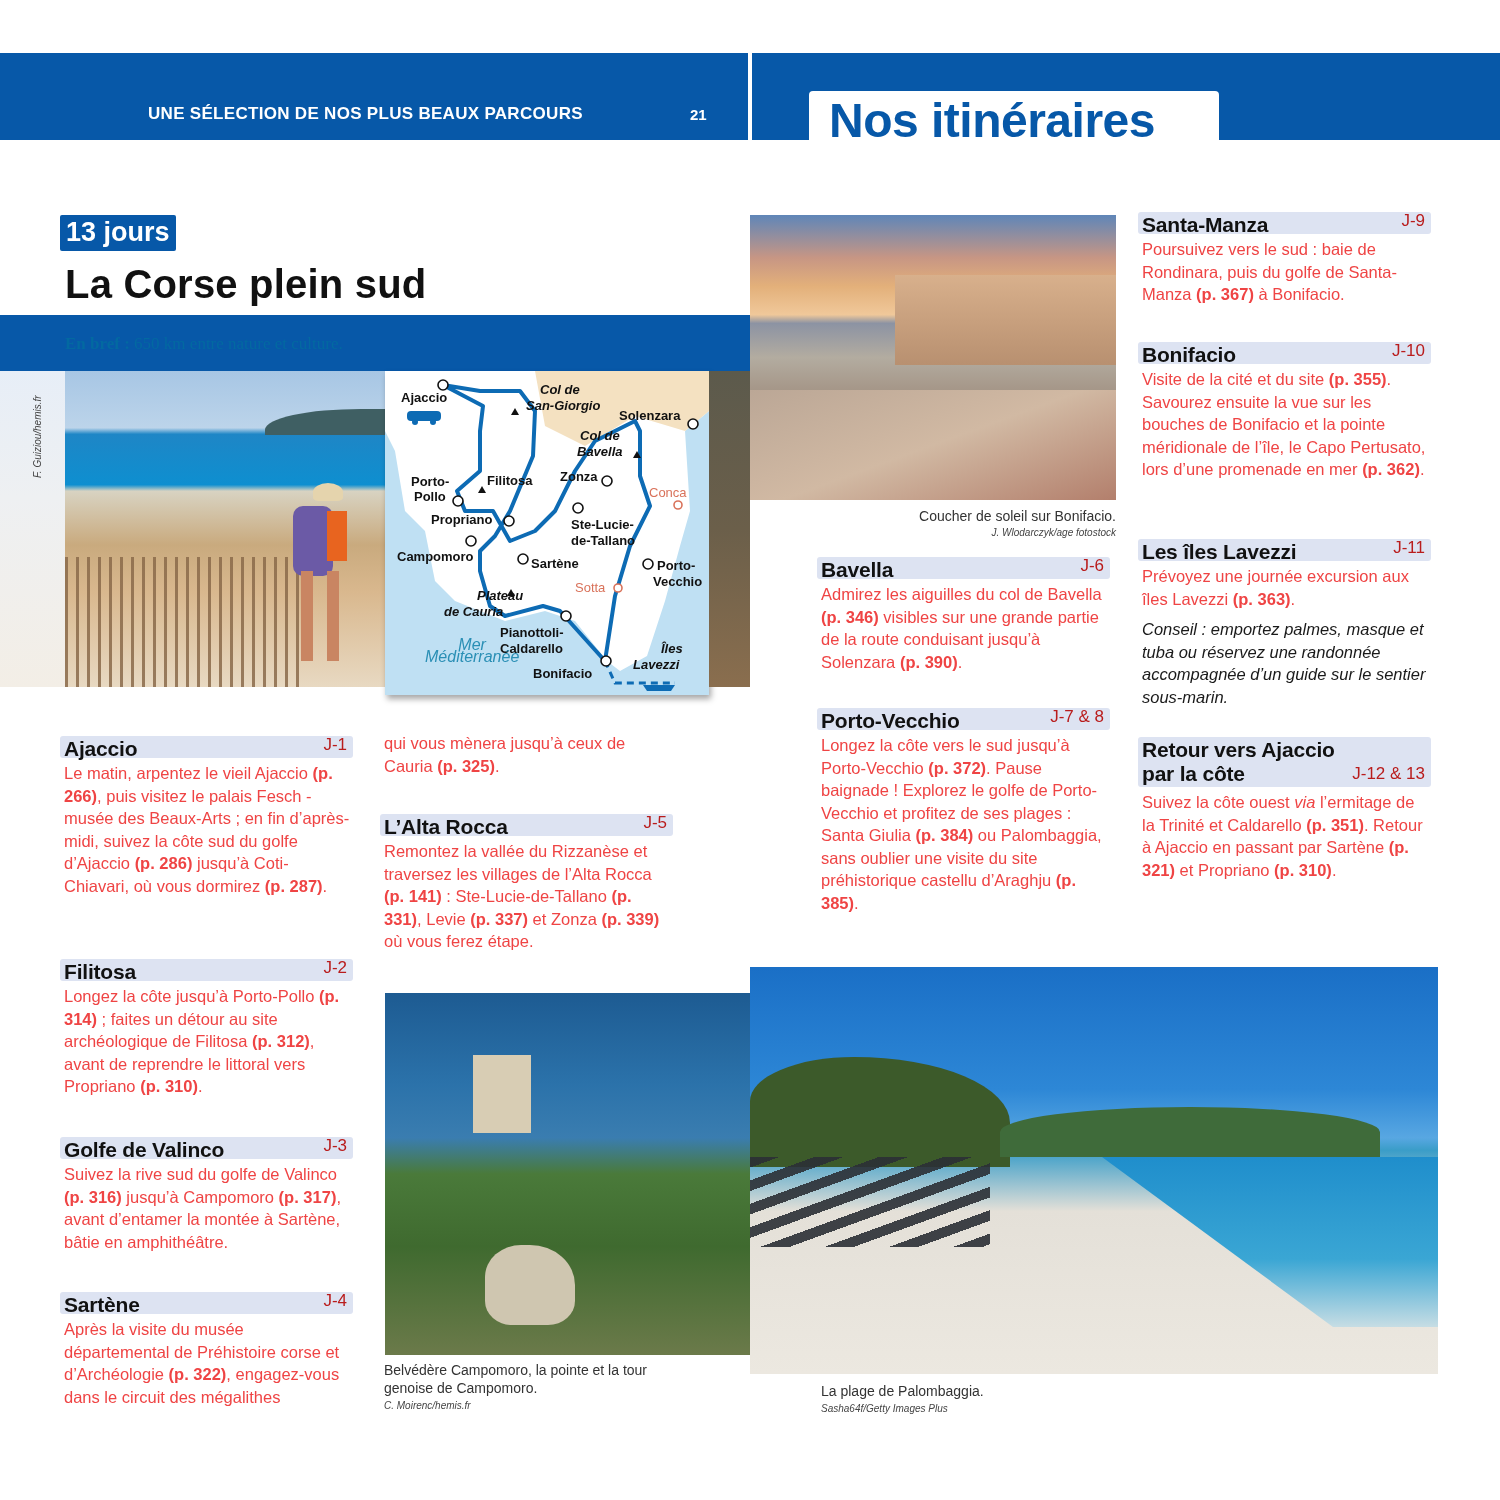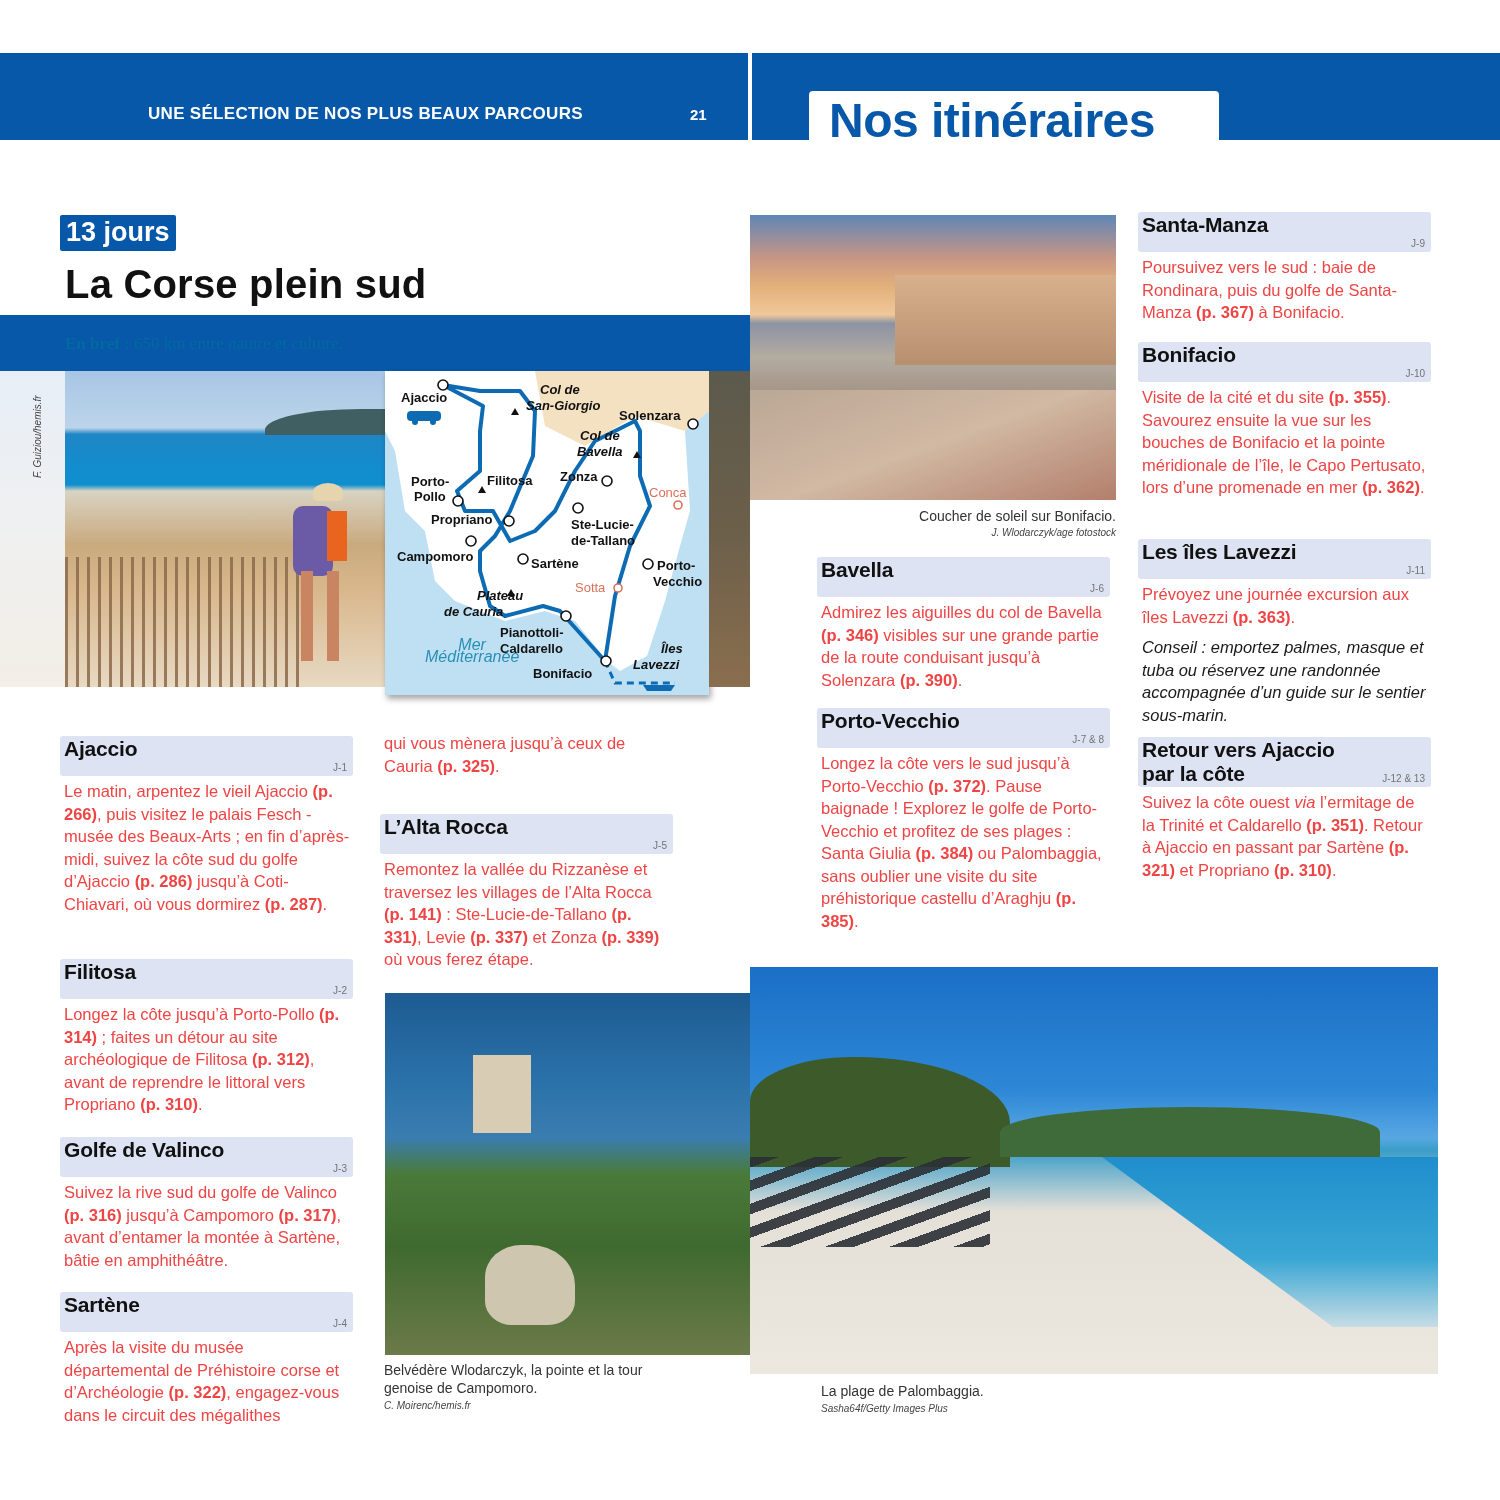"Santa-Manza" .sec-head { height: 40px -> 22px }
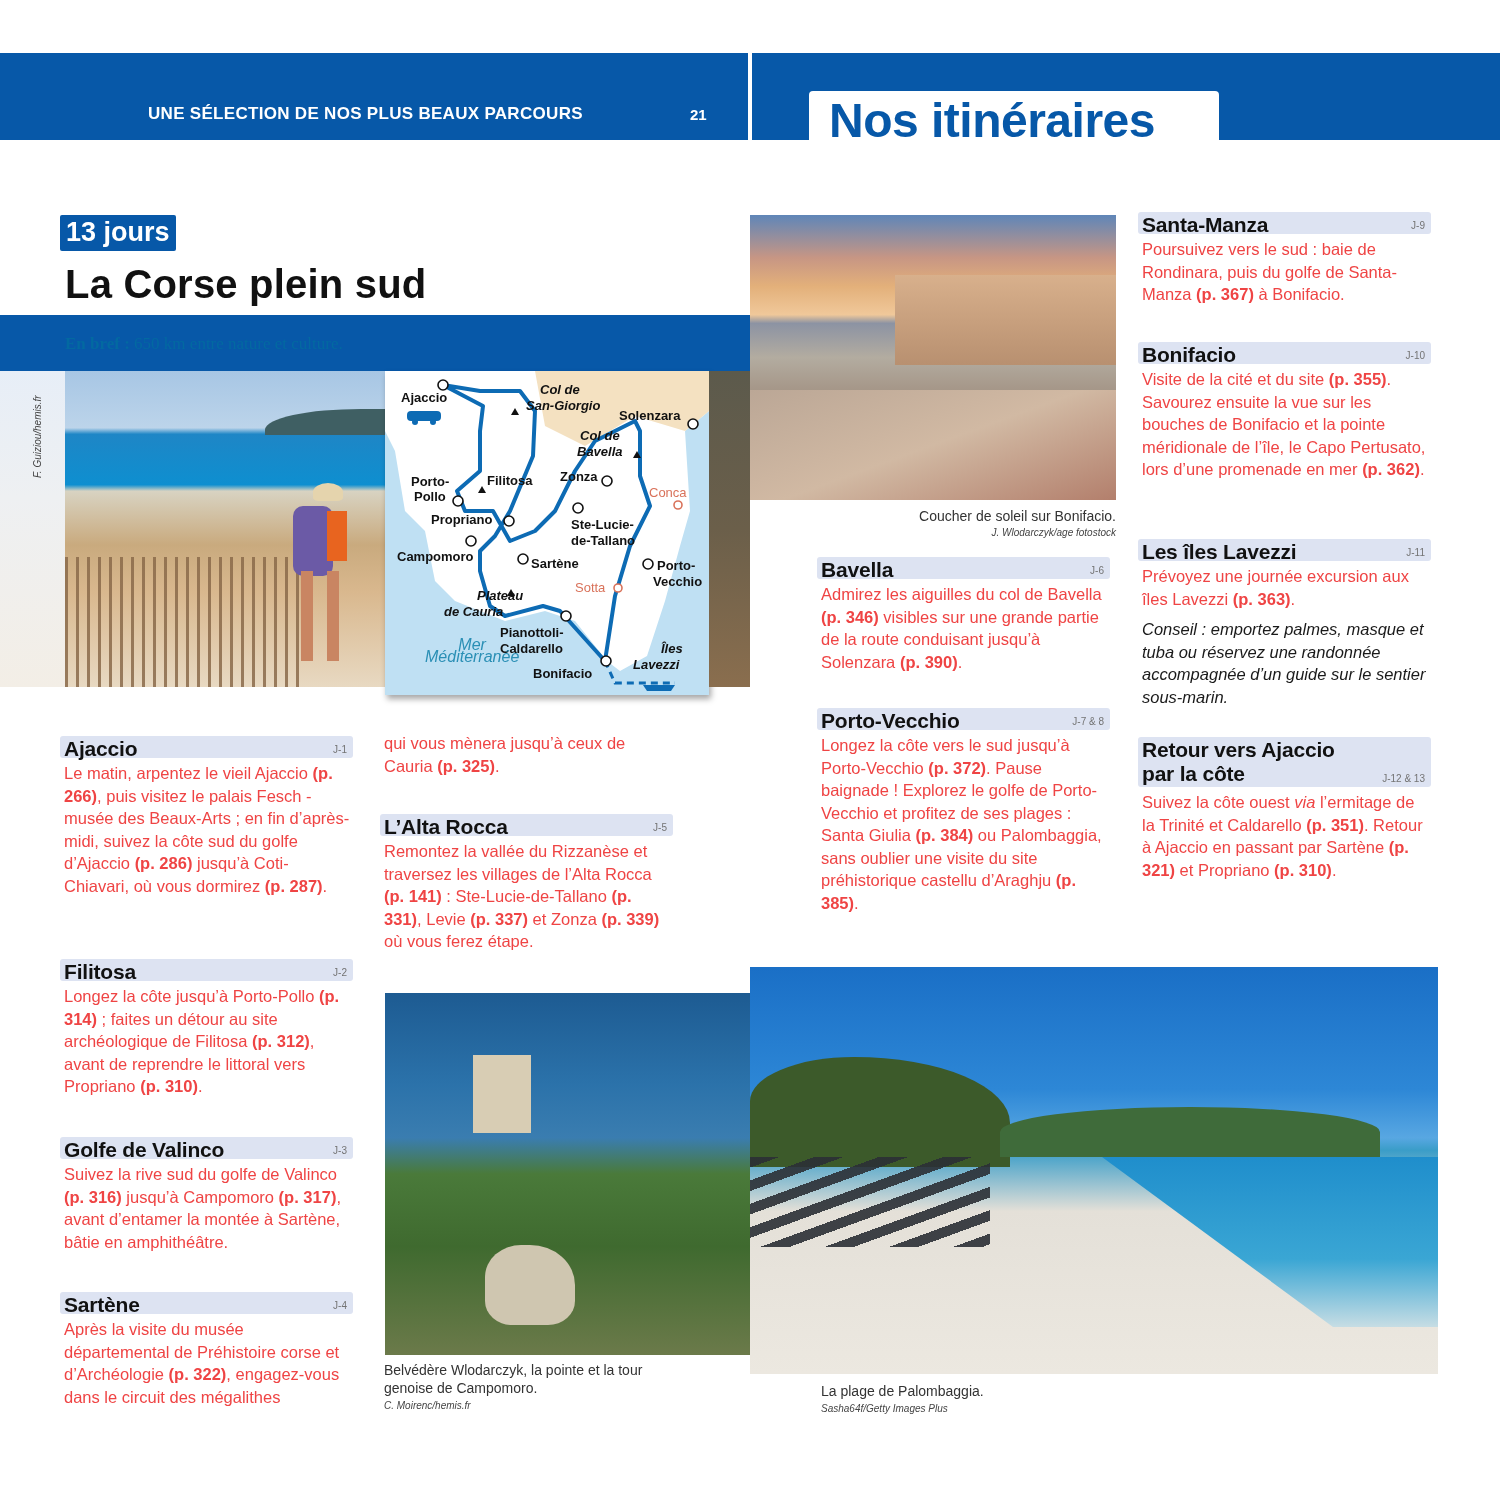"J-9" .sec-day { color: #737373 -> #b91c1c; font-size: 10px -> 17px }
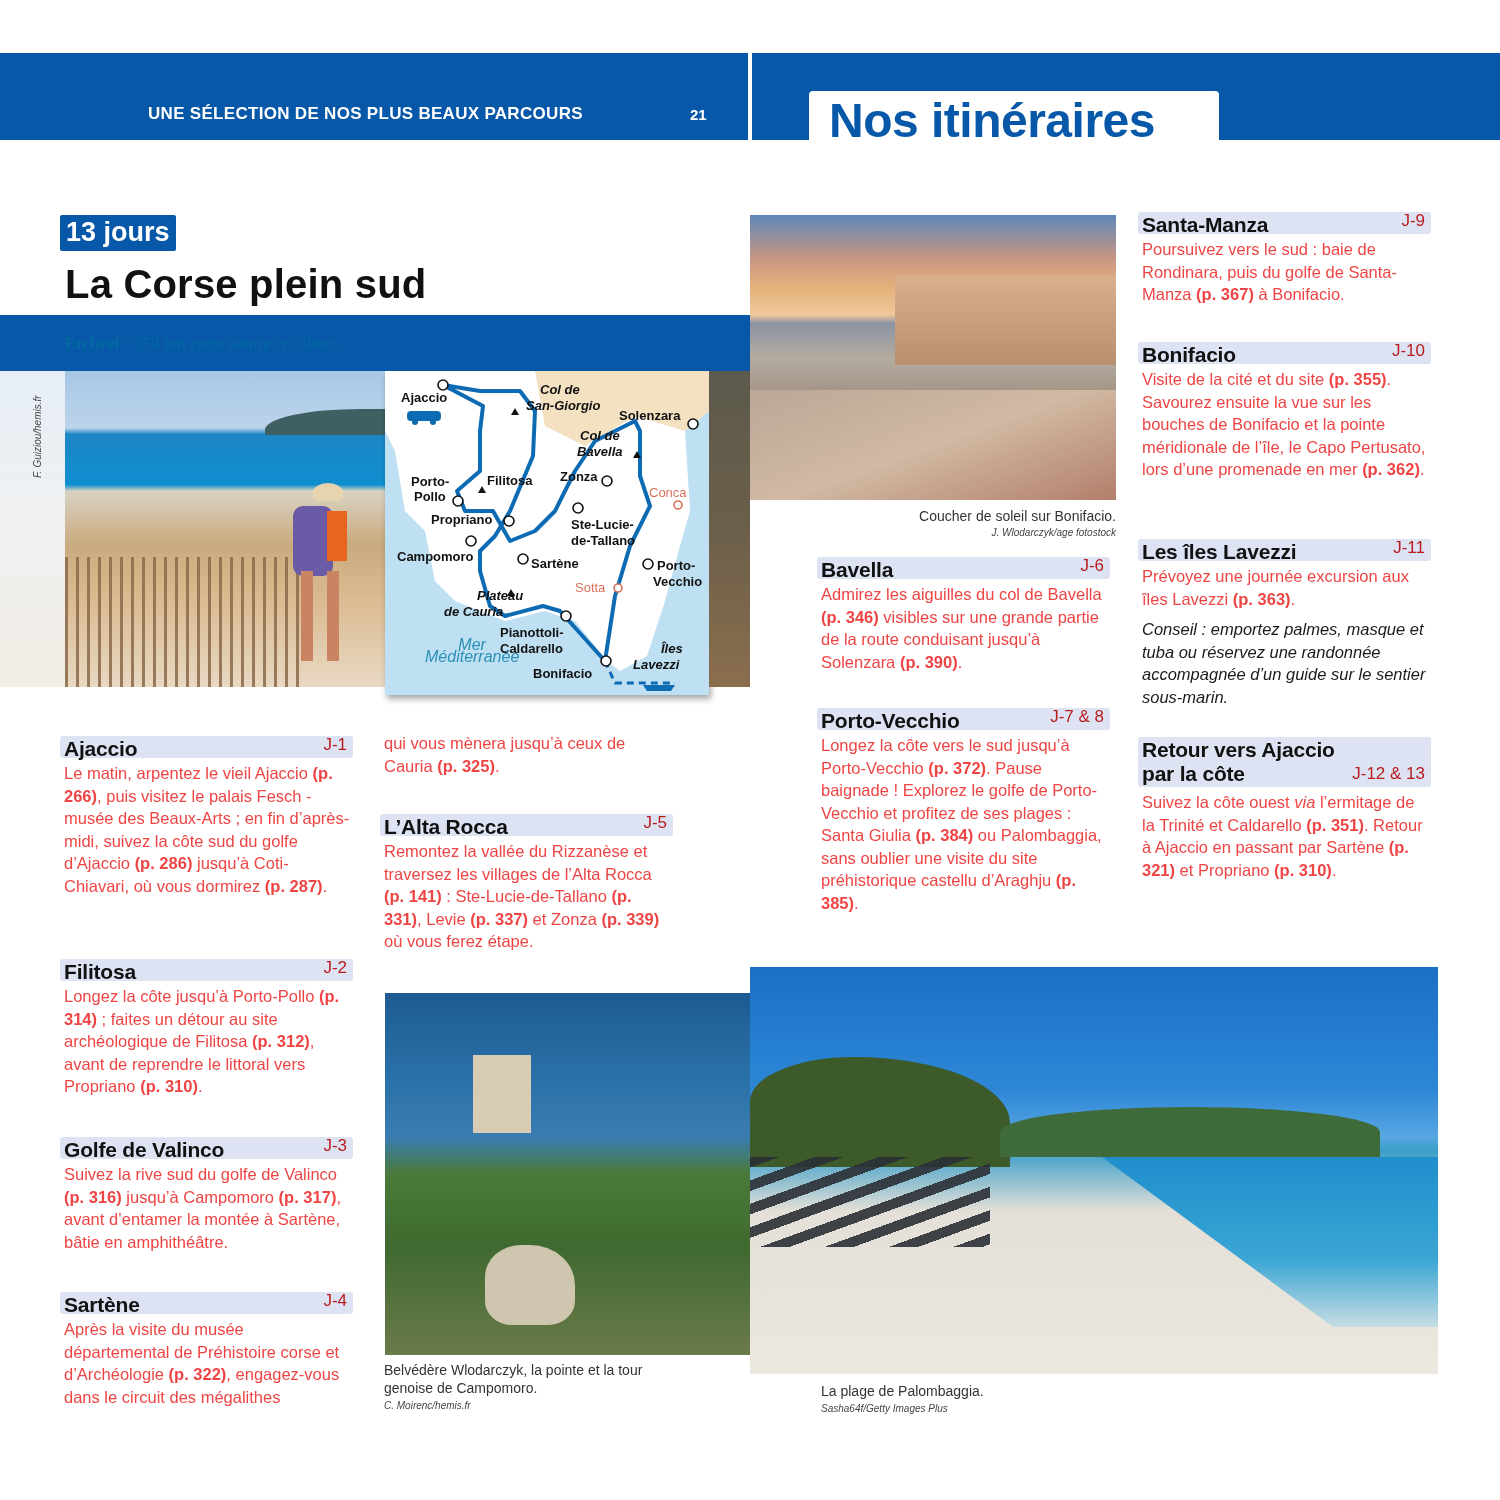"Belvédère Wlodarczyk, la pointe et" span { text: Wlodarczyk -> Campomoro }
